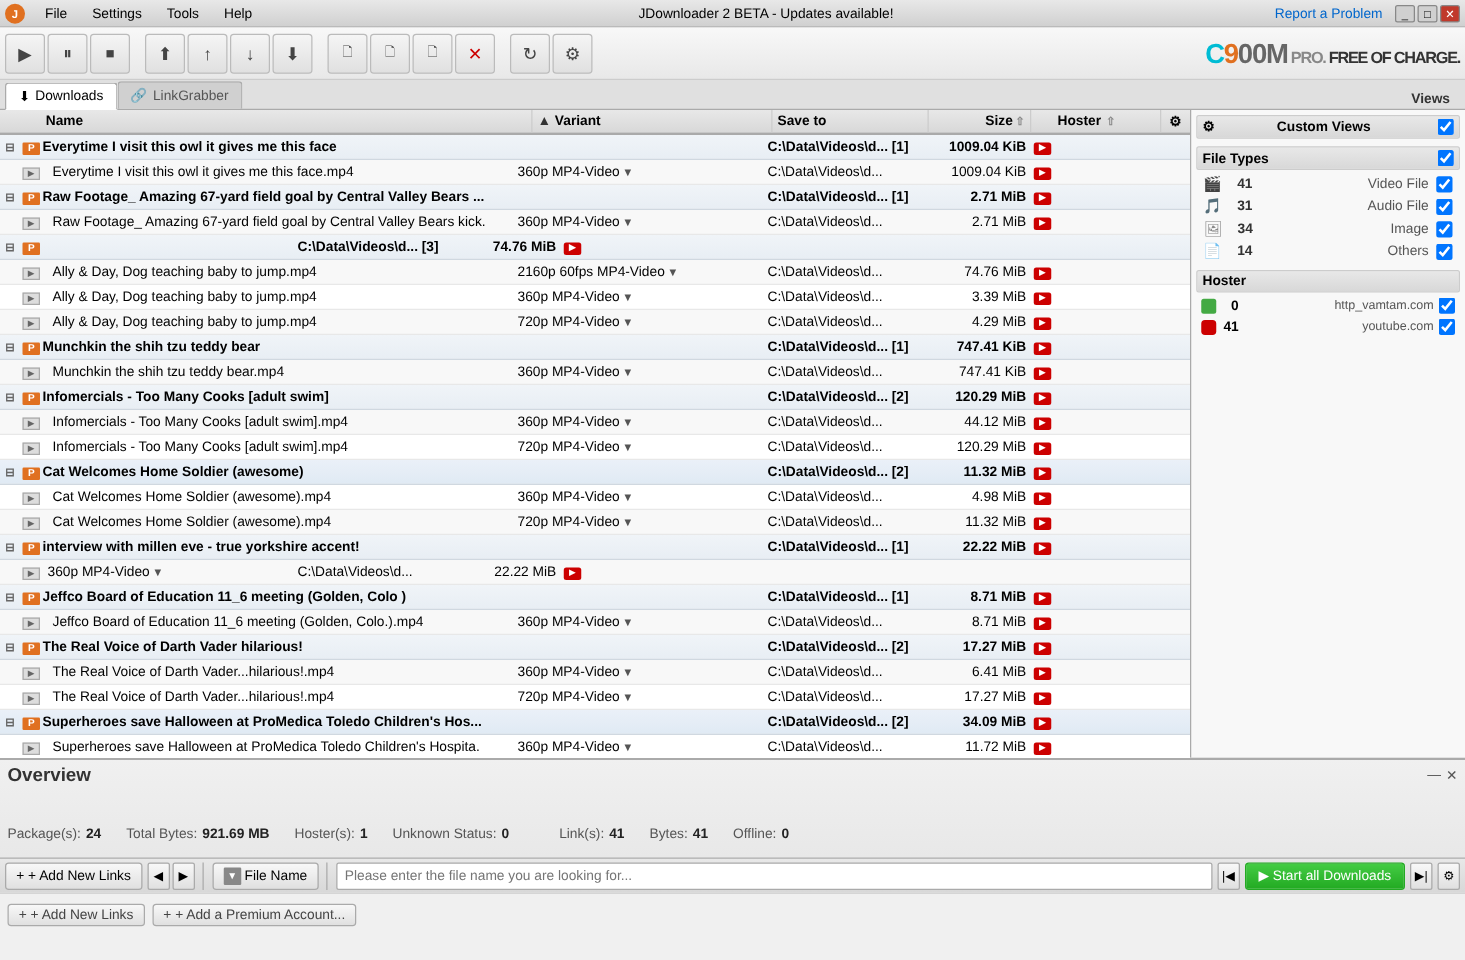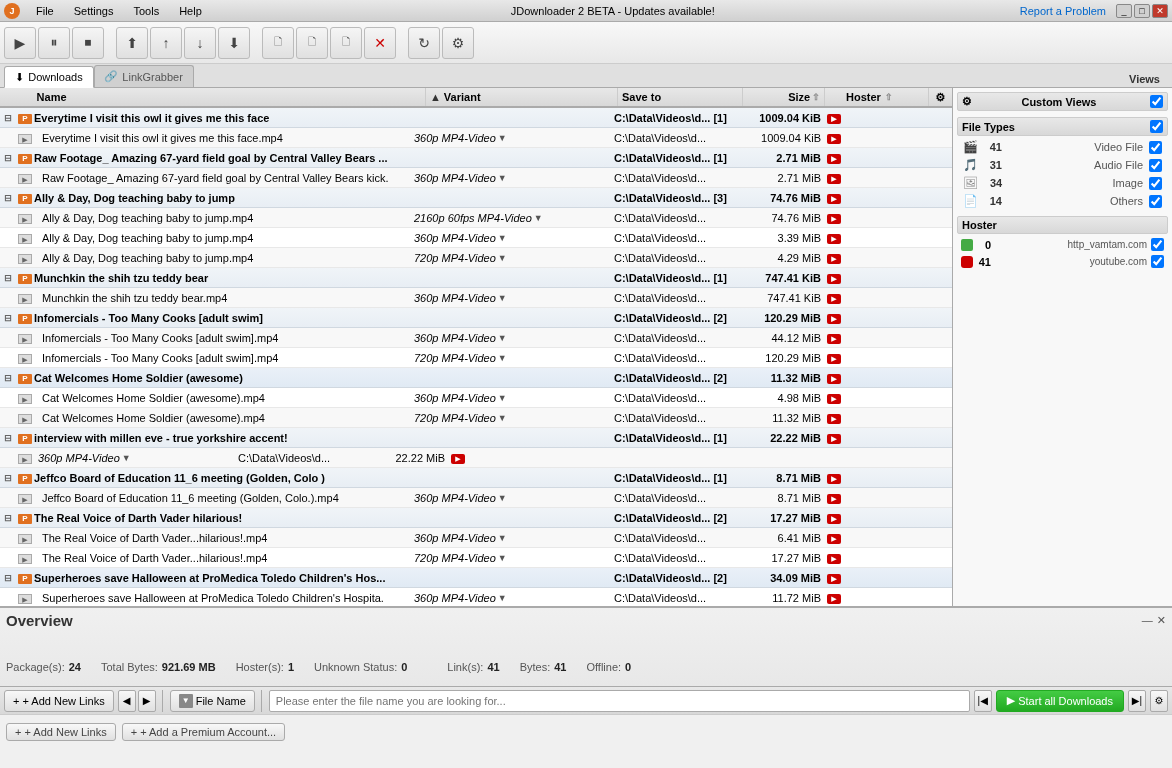"C900M PRO. FREE OF CHARGE." div { html: none -> <div> <span>C</span><span>9</span><span>00M</span><span> PRO.</span><span> FREE OF CHARGE.</span> </div> }
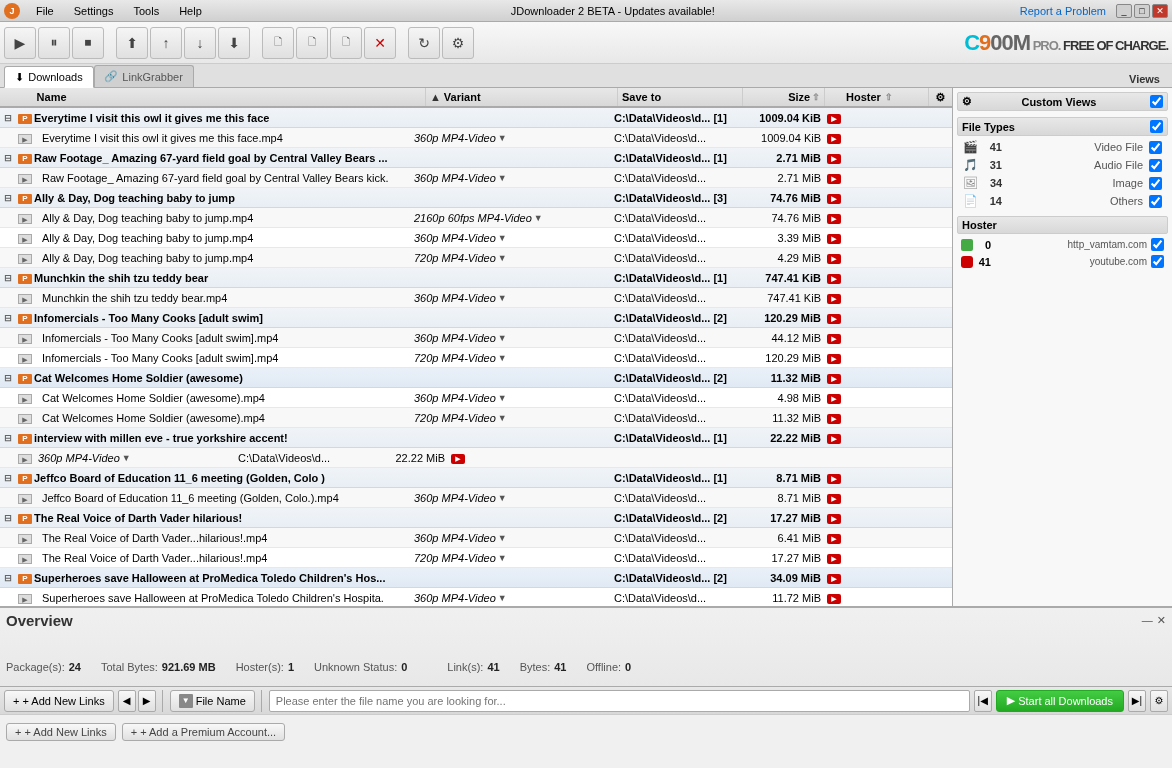"360p MP4-Video" .col-variant { font-style: italic -> none }
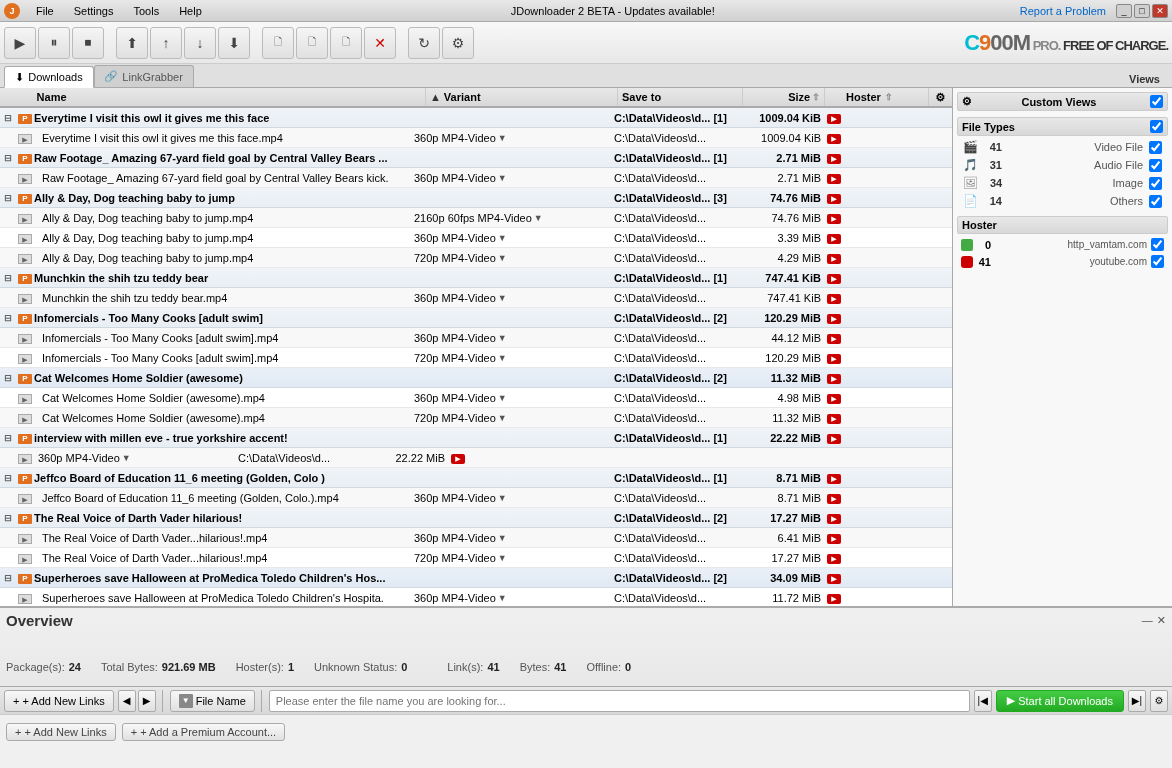"Ally & Day, Dog teaching baby to jump" div.col-name { html: <div>Ally &amp; Day, Dog teaching baby to jump</div> -> none }
